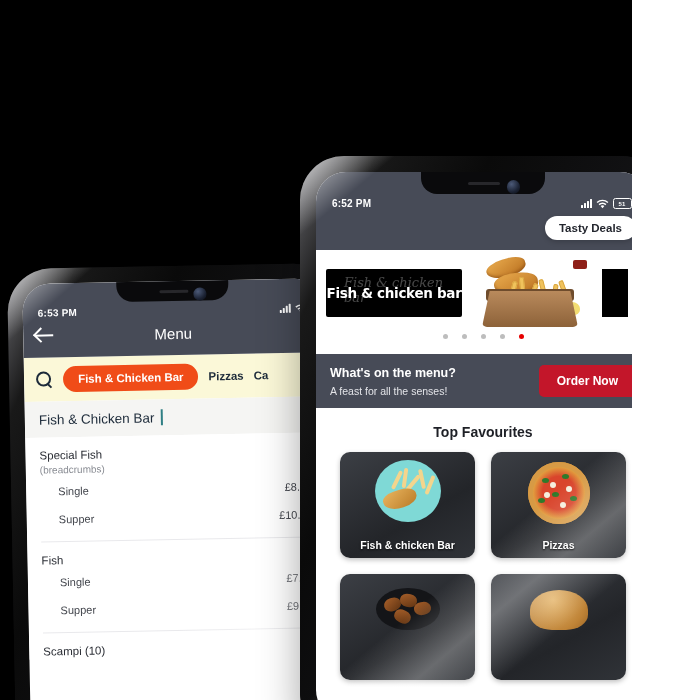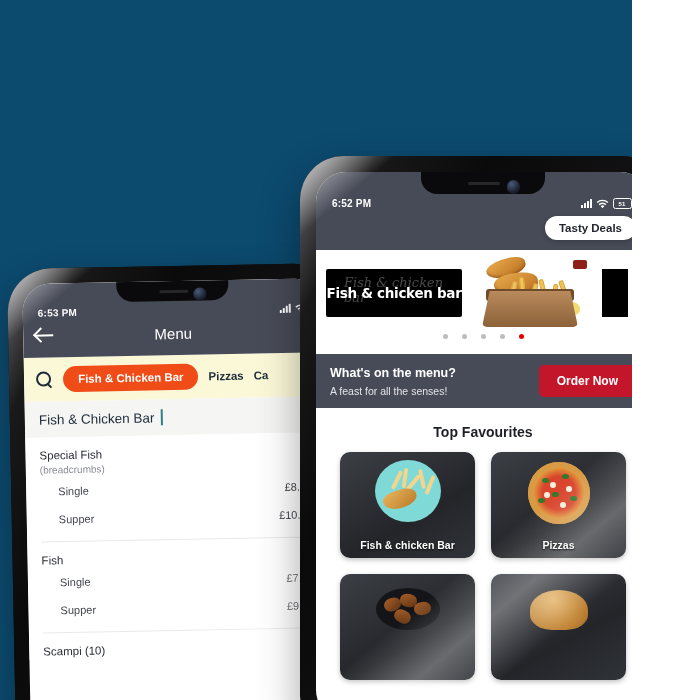"Fish & chicken Bar" .stage { background: #0c4a6e -> #000000 }
